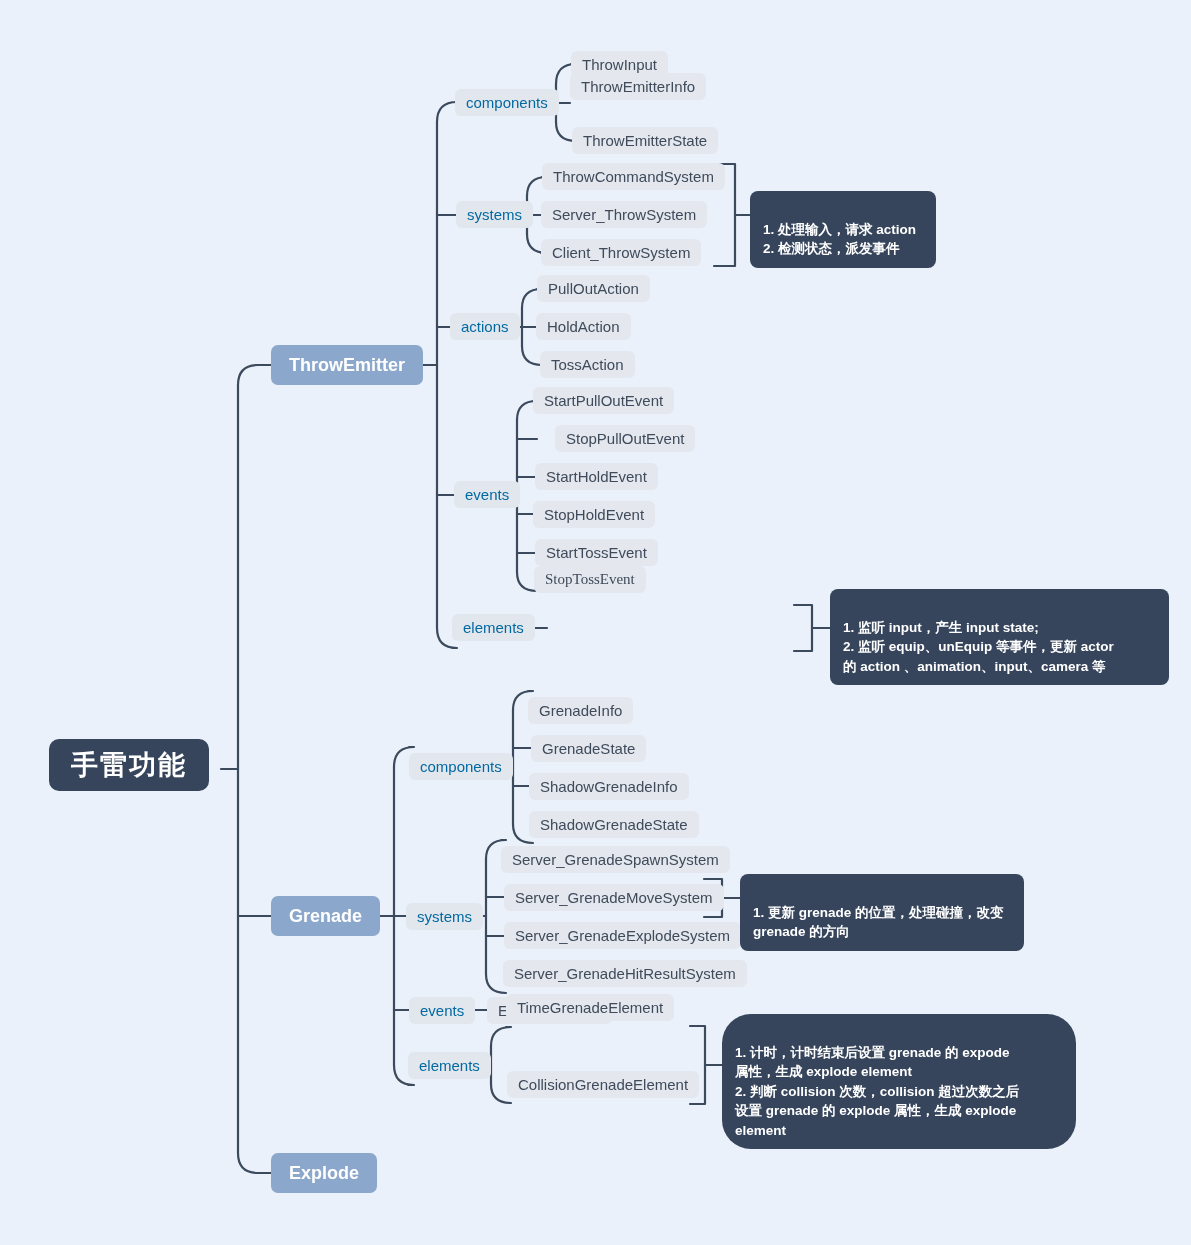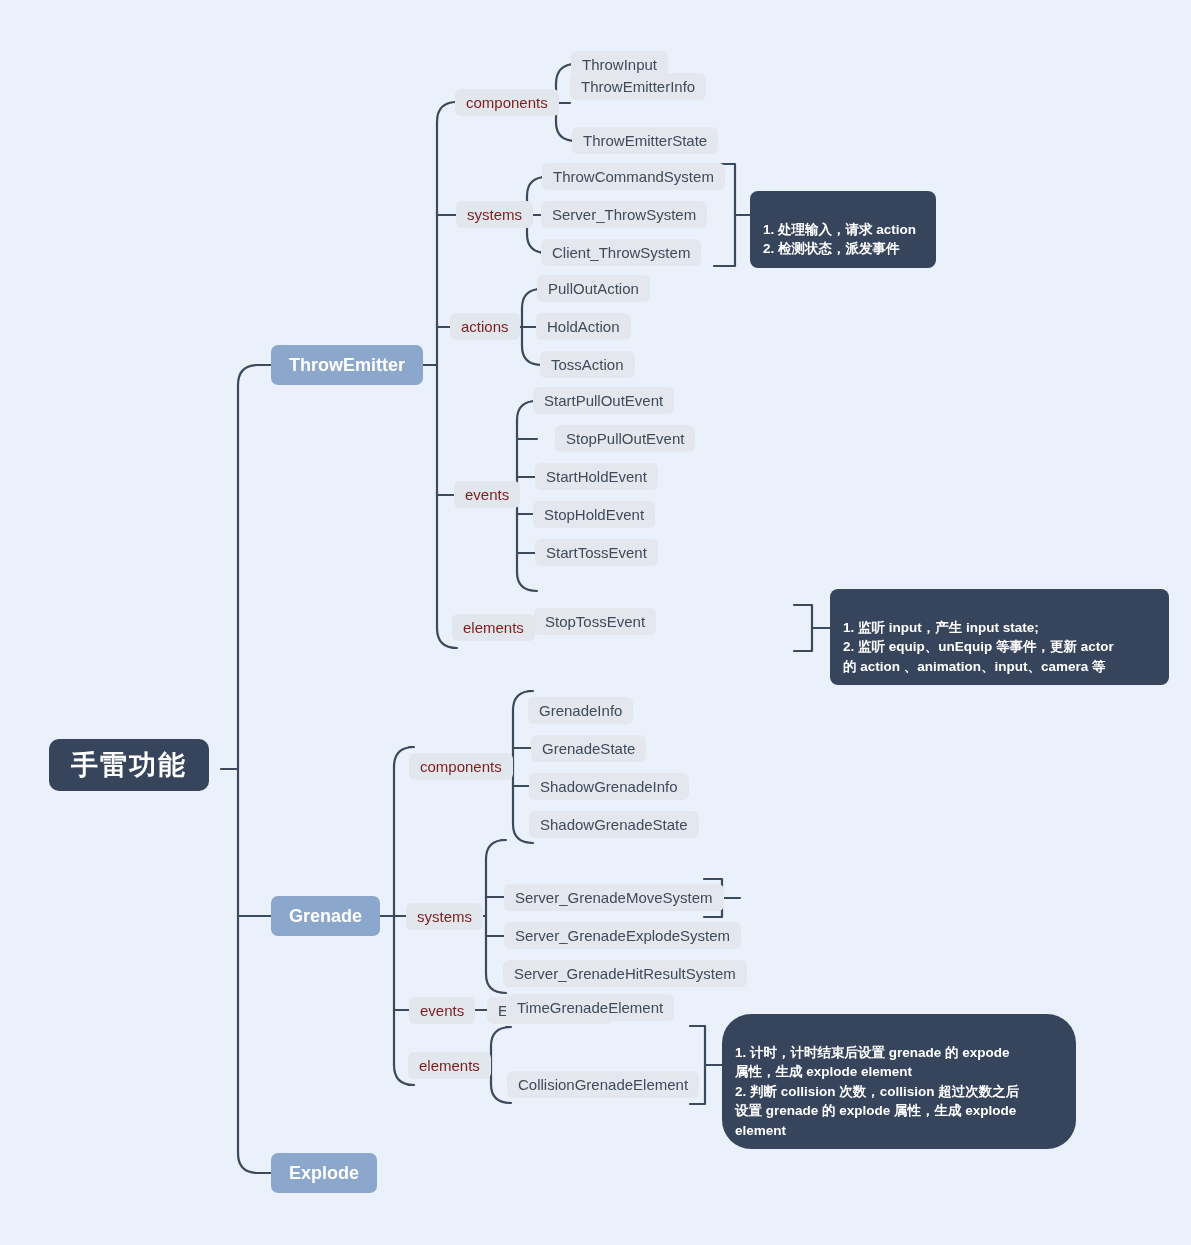"components" .node.cat { color: #7f1d1d -> #0369a1 }
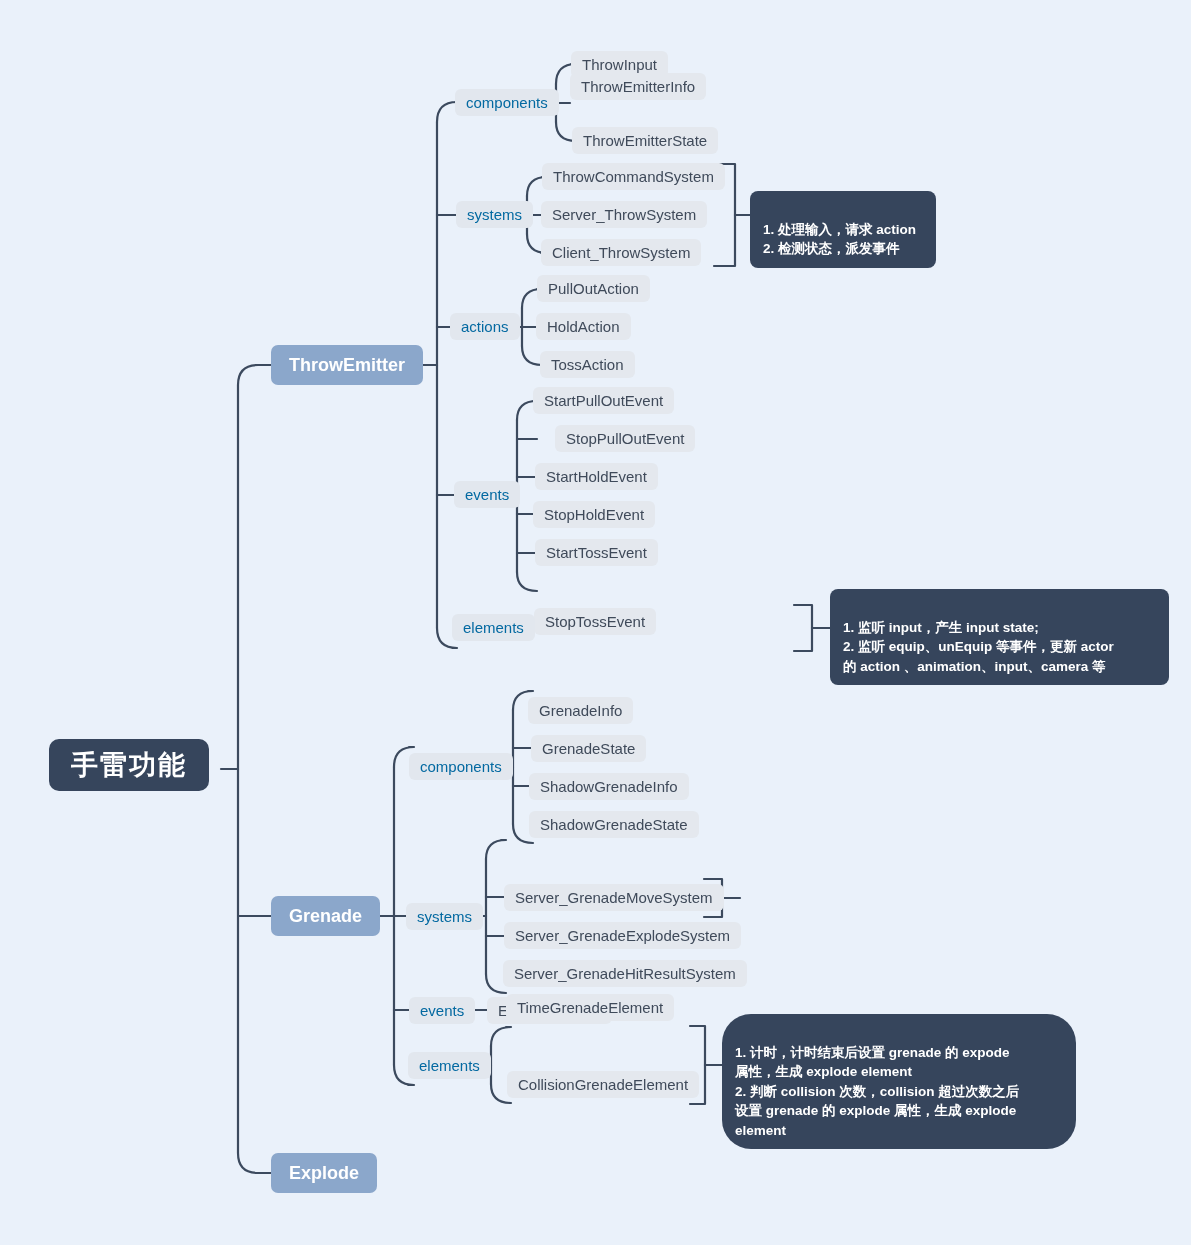"StopTossEvent" div.node { font-family: none -> Liberation Serif, serif; top: 608px -> 566px }
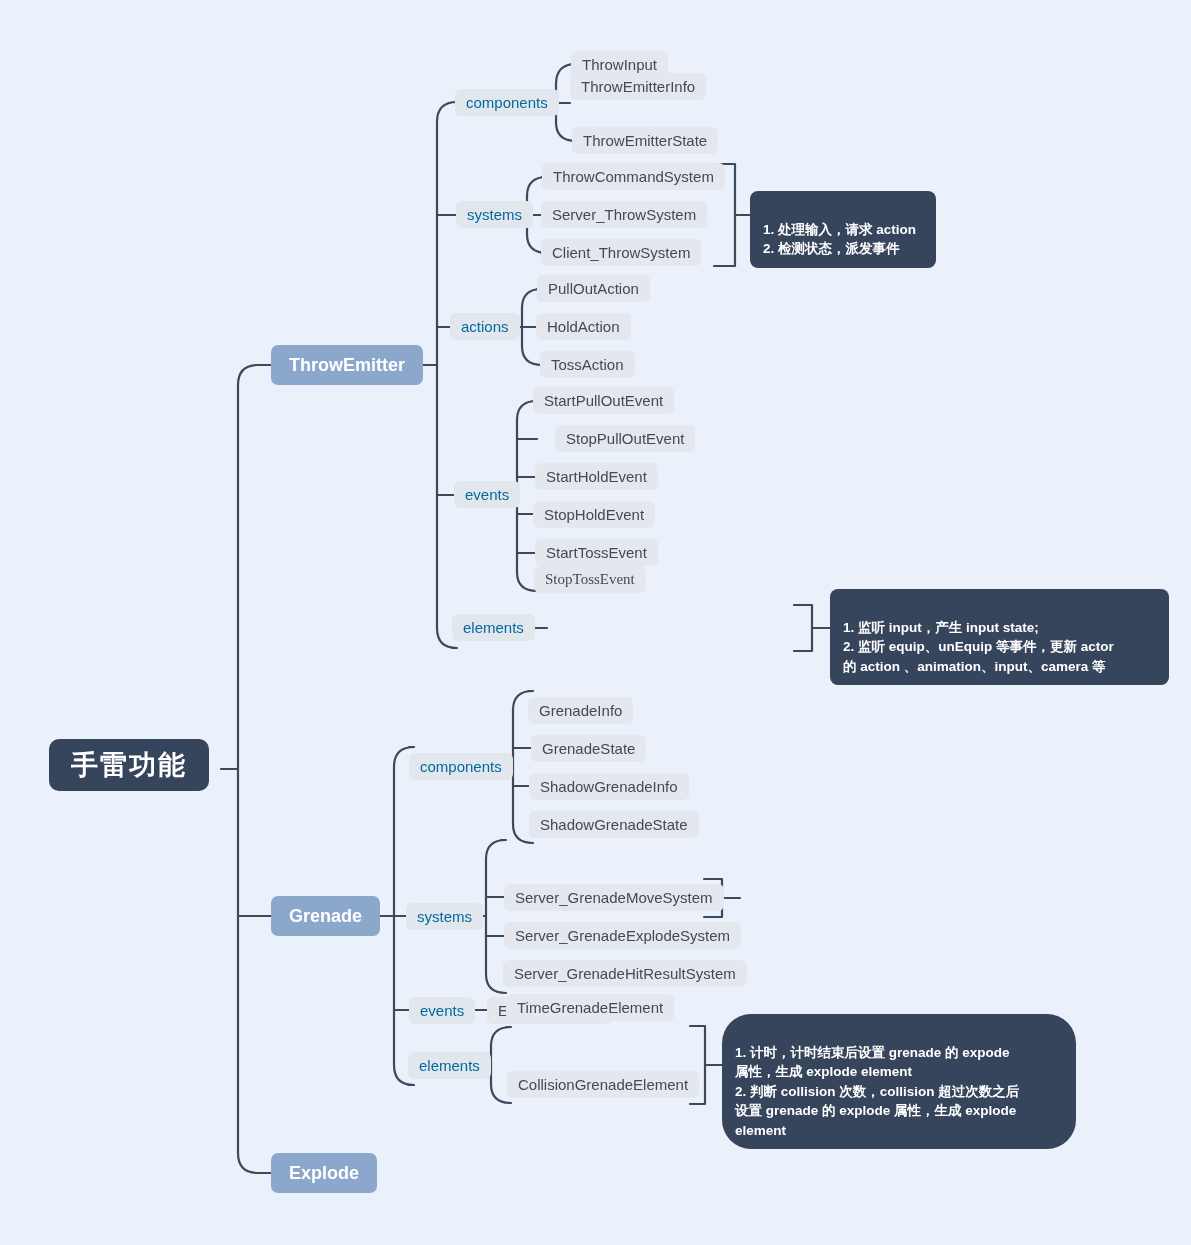"Server_GrenadeSpawnSystem" div.node { html: none -> <div> <span>Server_GrenadeSpawnSystem</span> </div> }
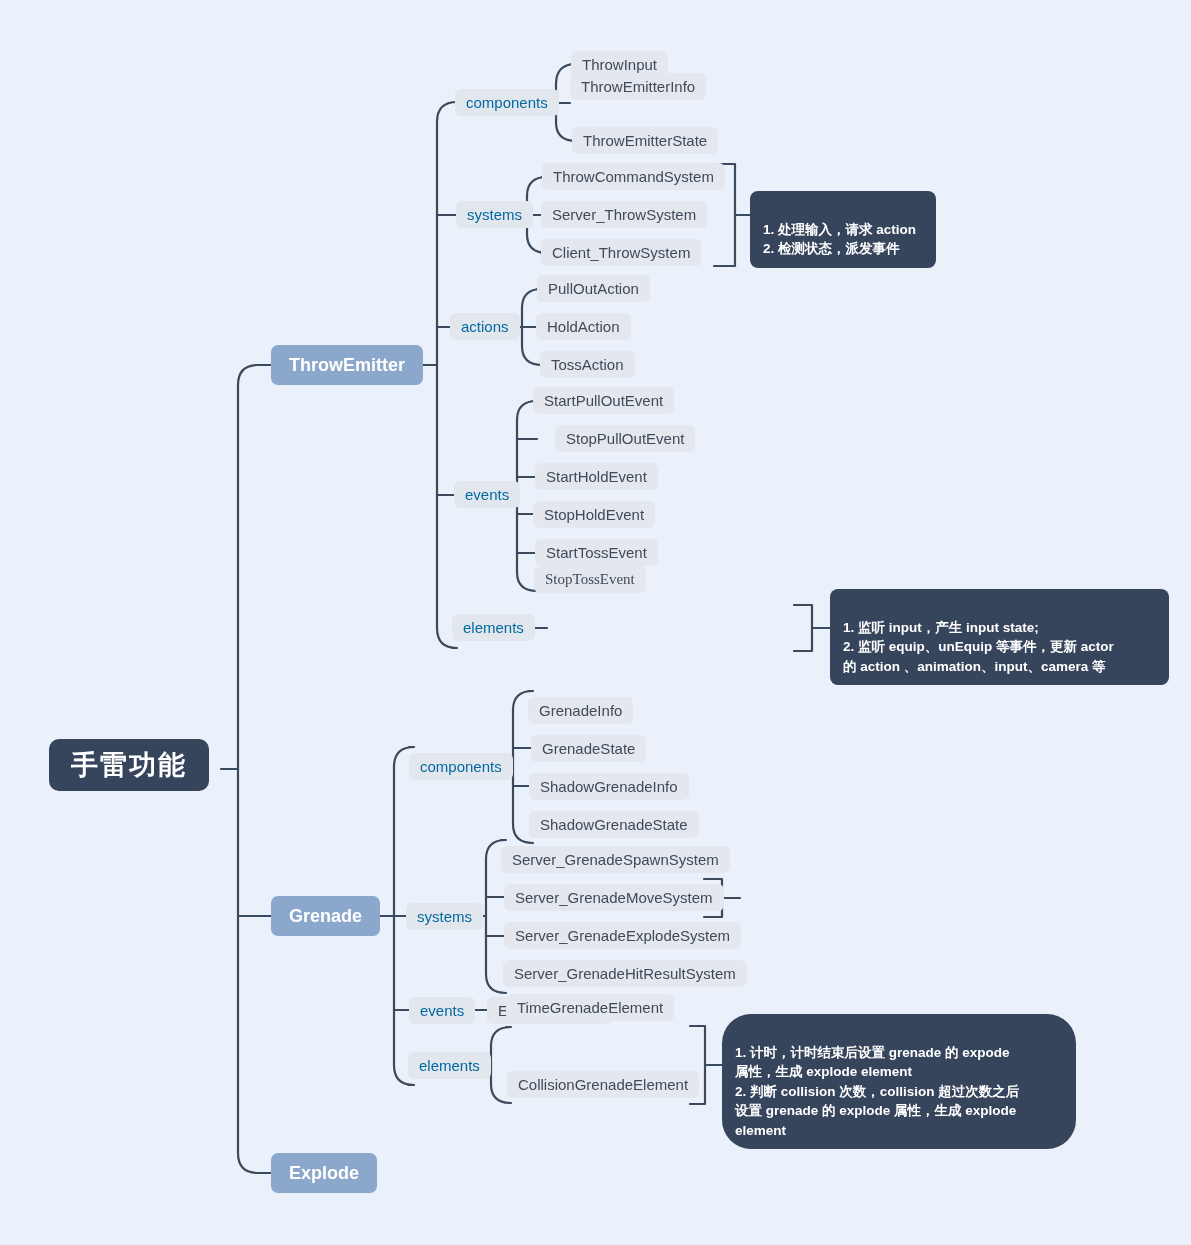"1. 更新 grenade 的位置，处理碰撞，改变" div.note { html: none -> <div> <span>1. 更新 grenade 的位置，处理碰撞，改变 grenade 的方向</span> </div> }
